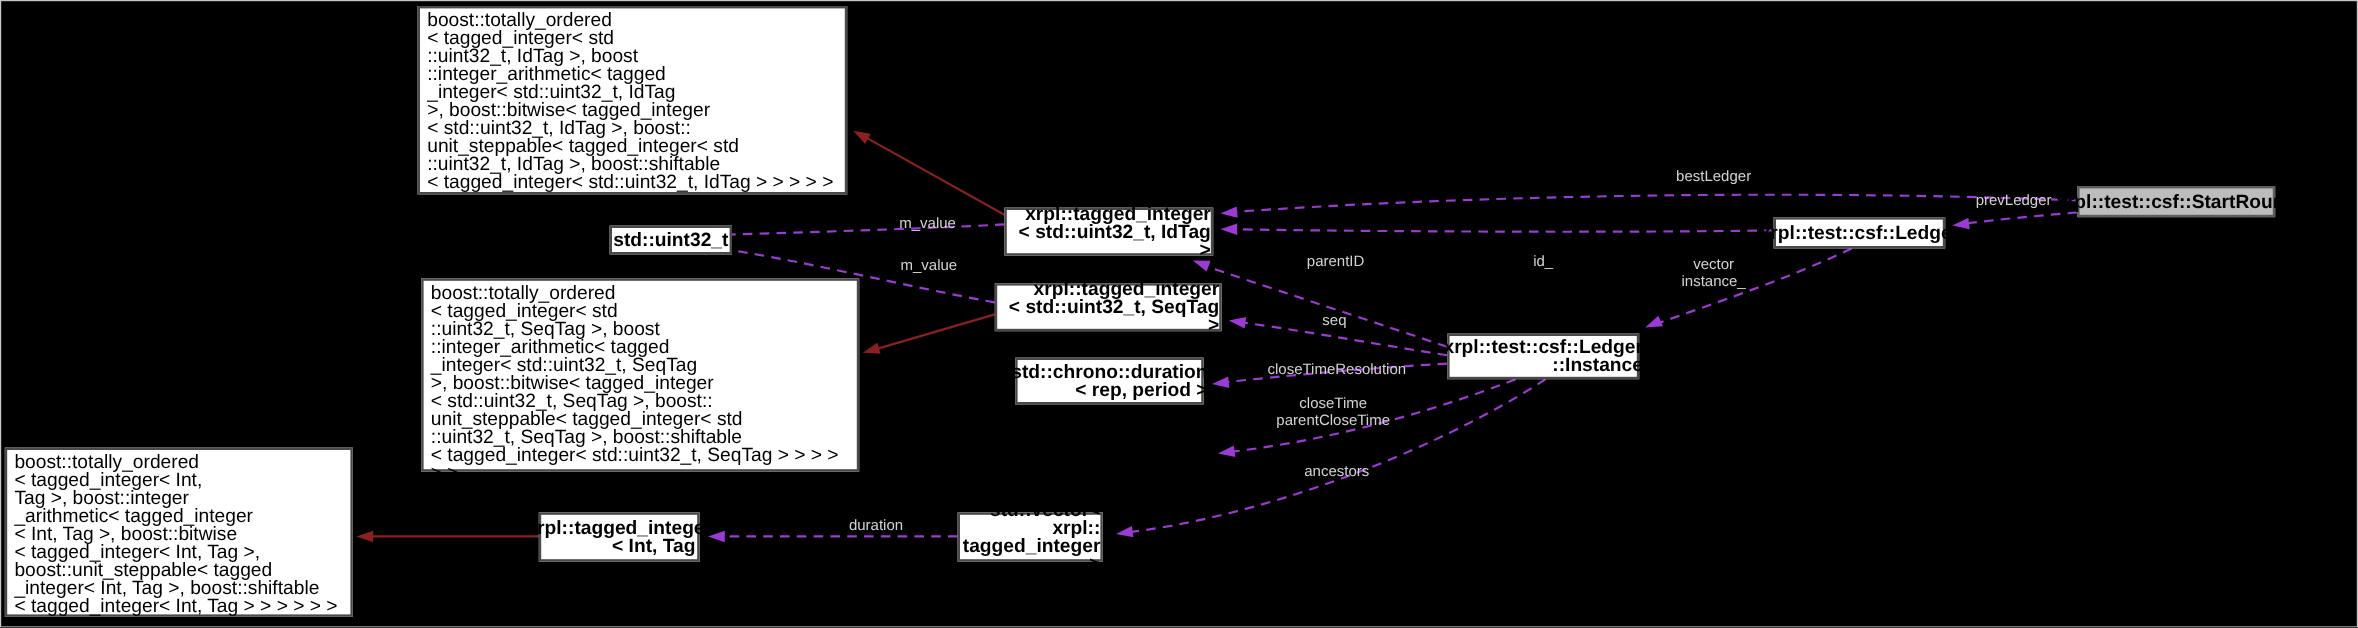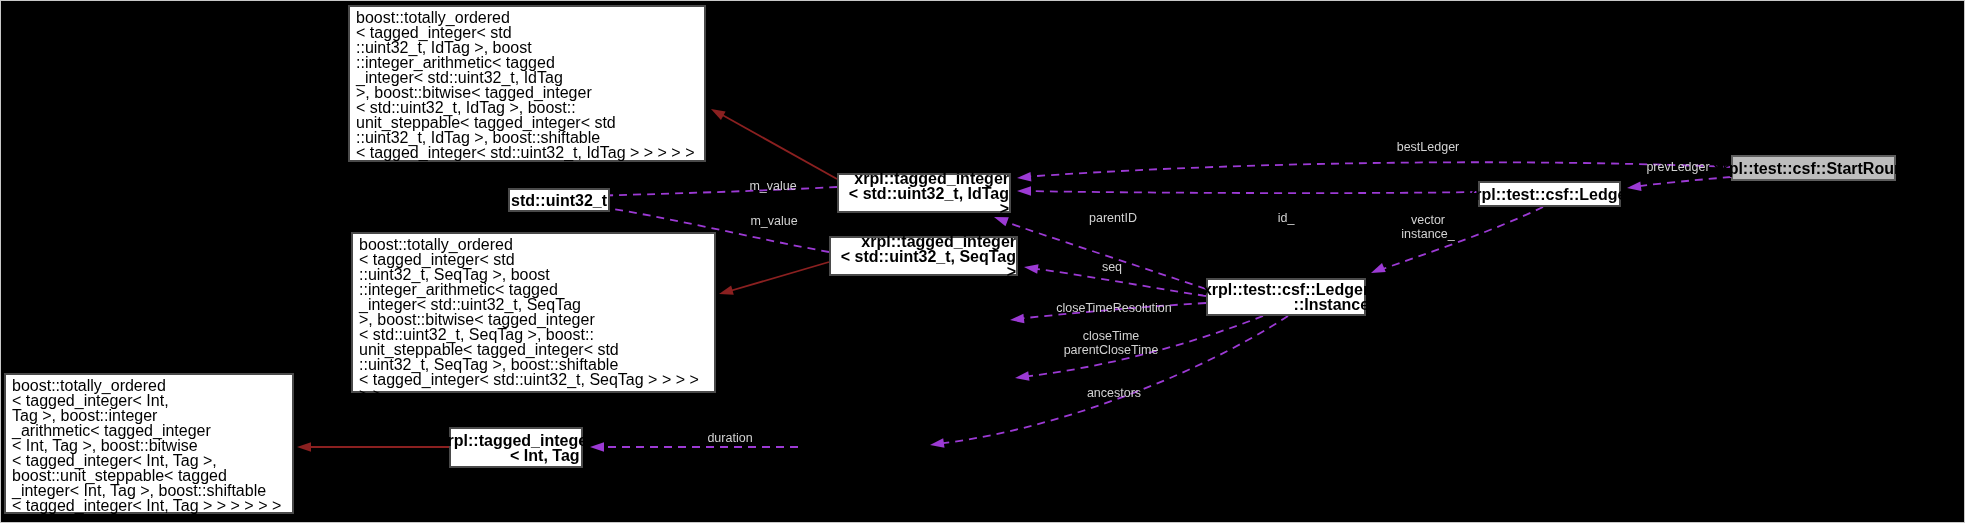"std::chrono::duration" div.node { html: none -> <div>std::chrono::duration &lt; rep, period &gt;</div> }
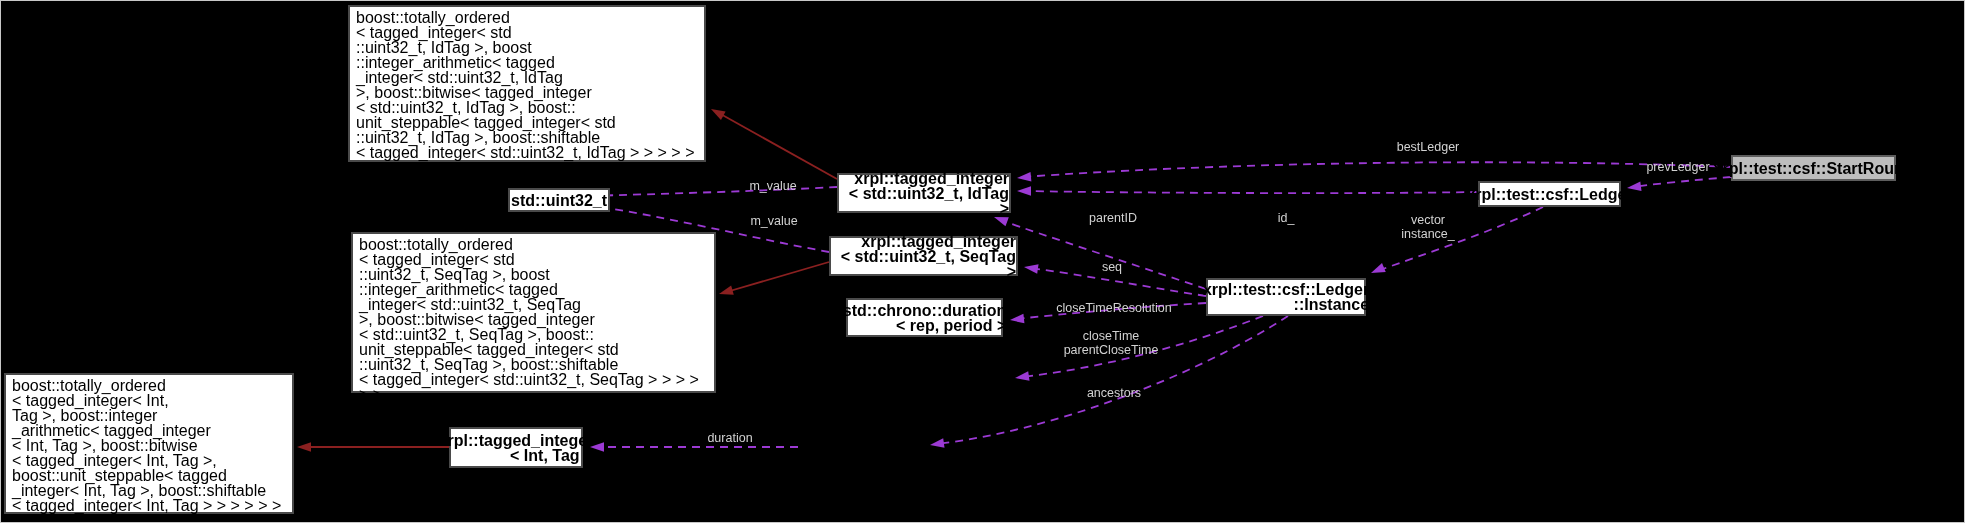"std::vector< xrpl::" div.node { html: none -> <div>std::vector&lt; xrpl:: tagged_integer &gt;</div> }
